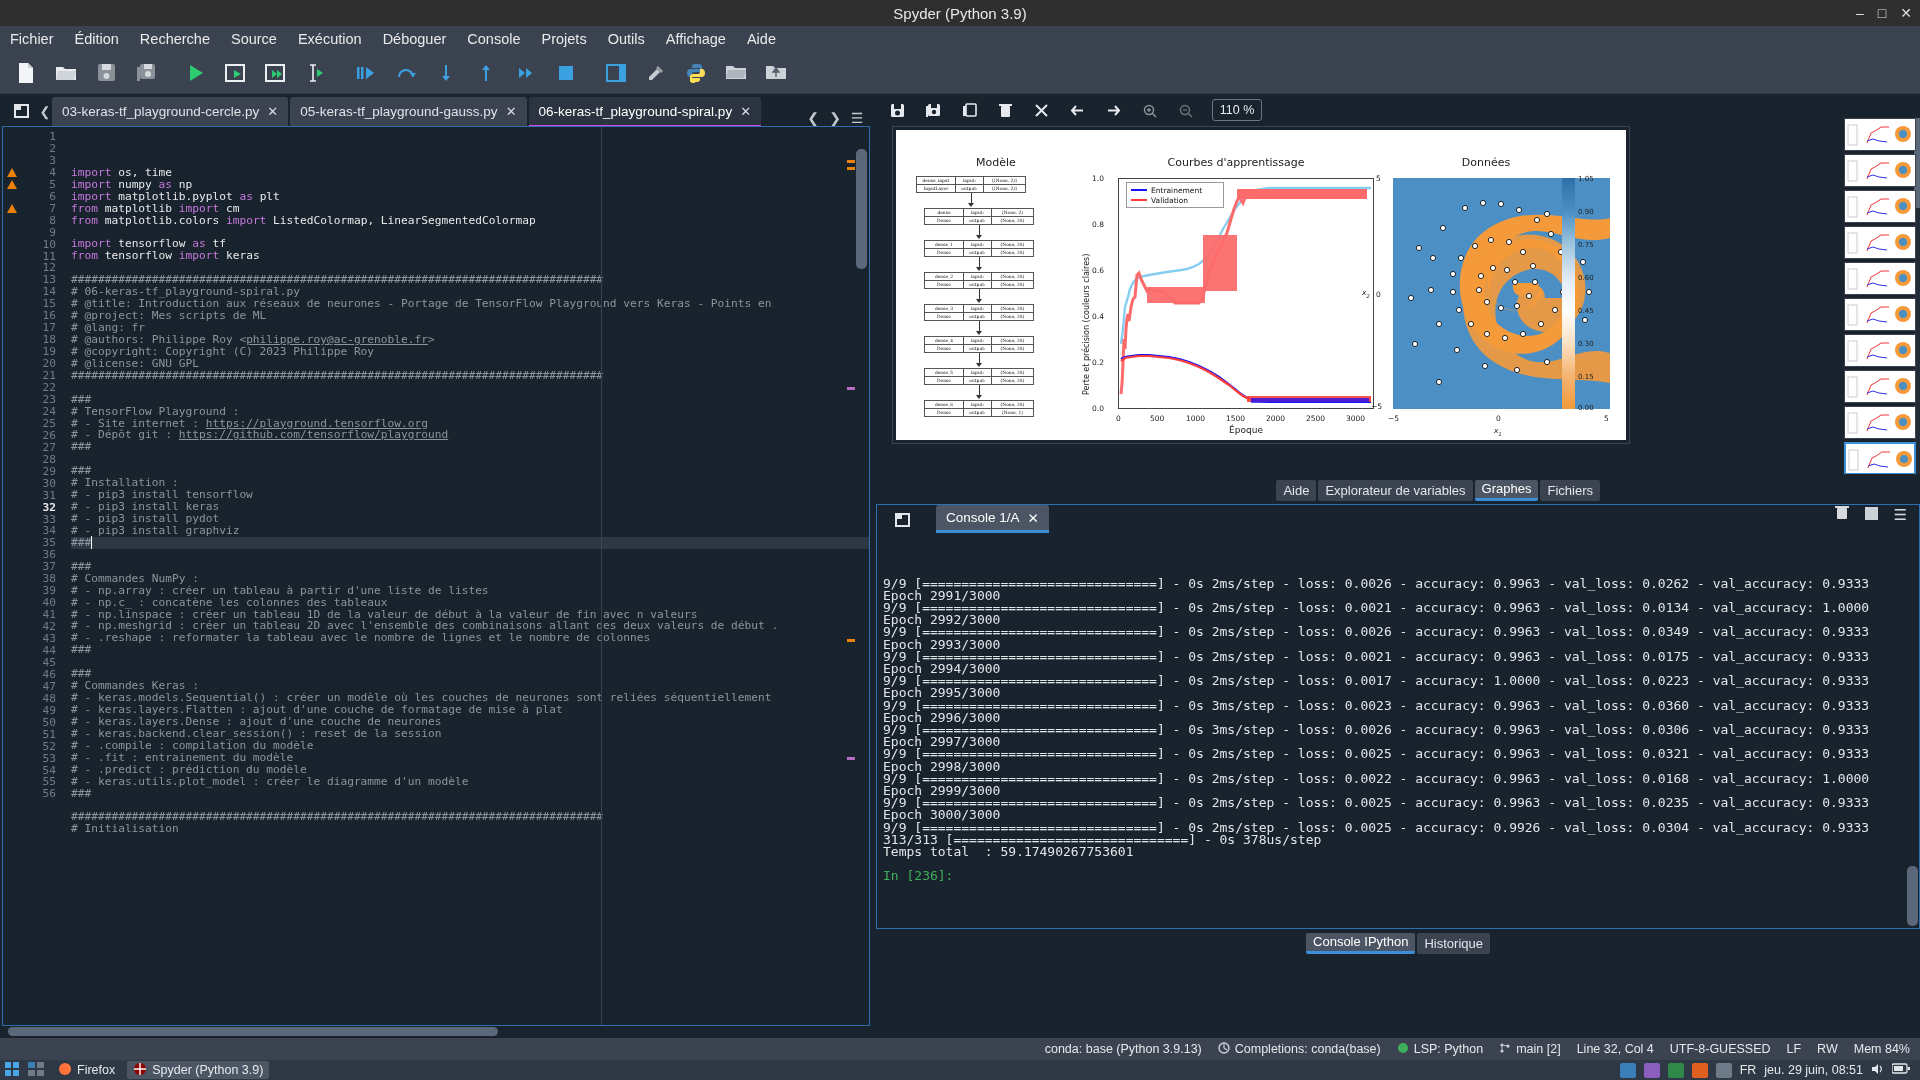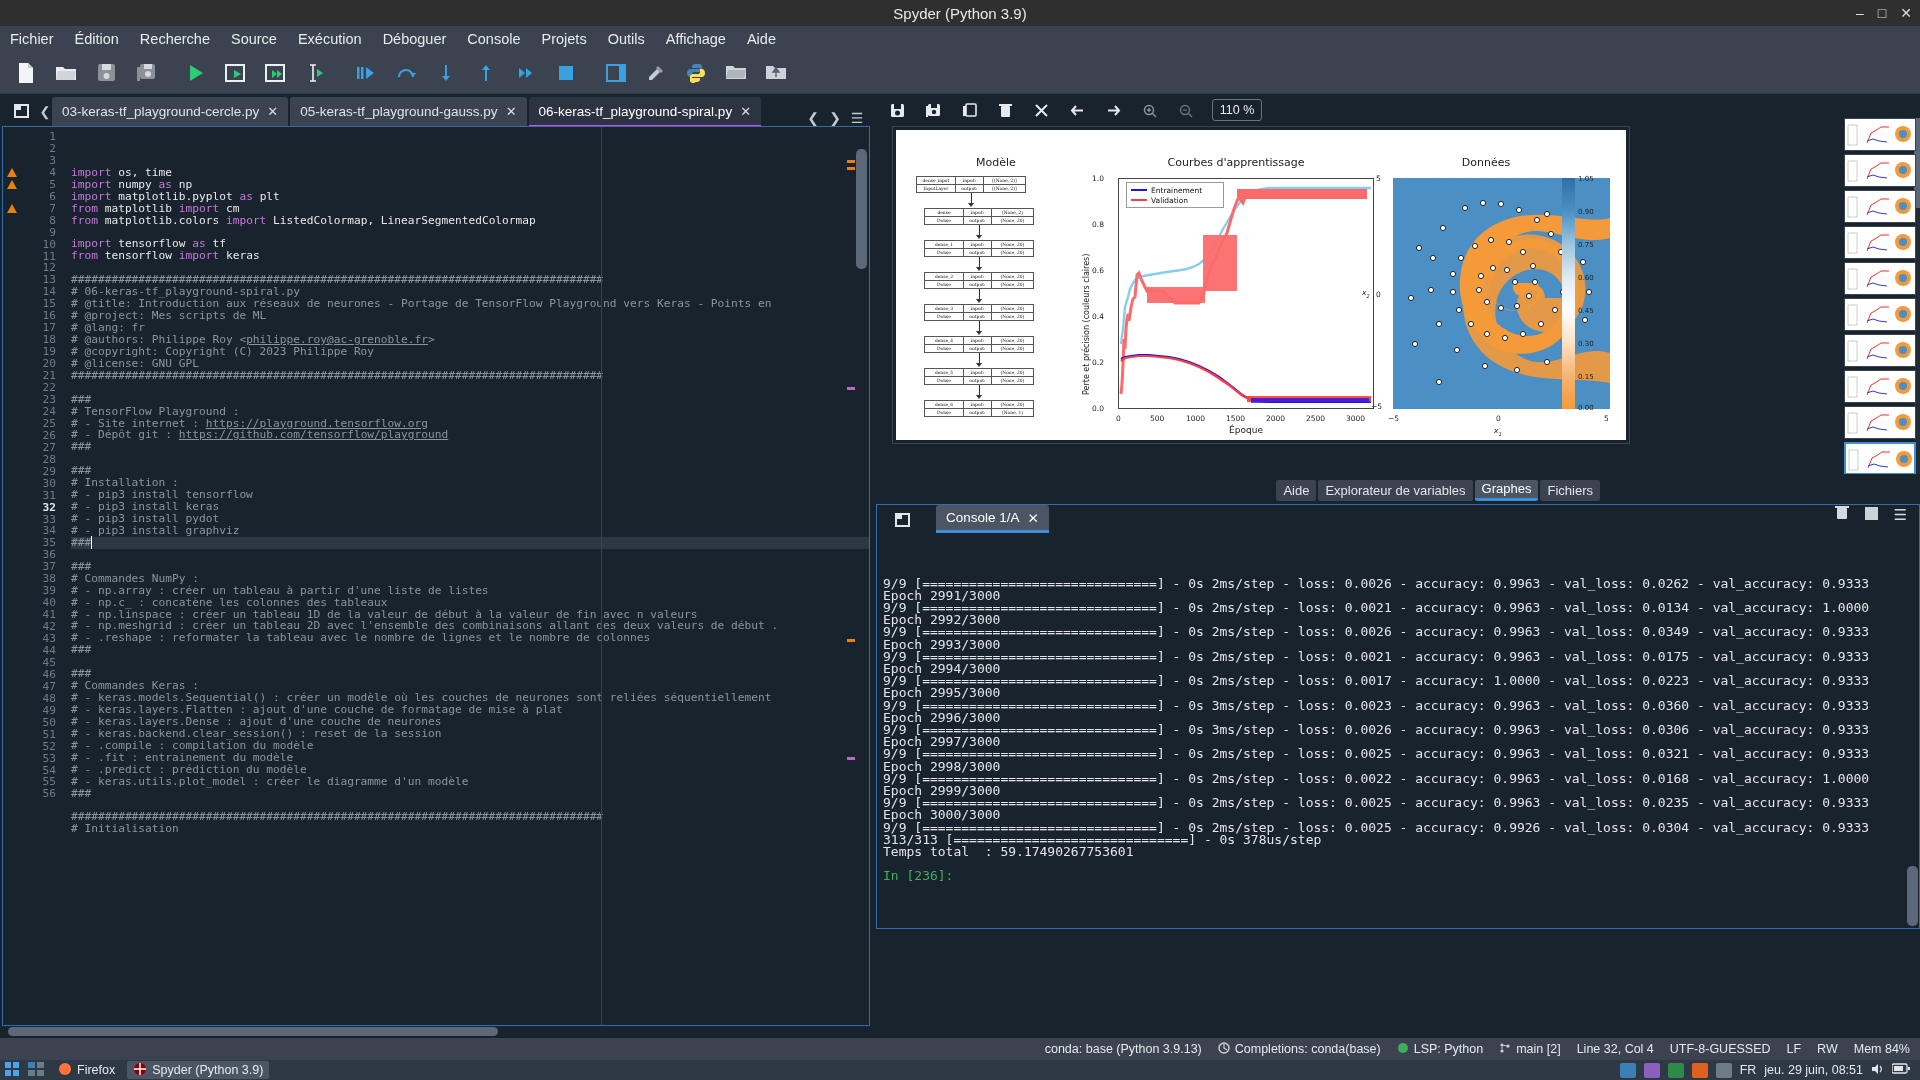"Console IPython" div.console-tabs { html: none -> <div> <div>Console IPython</div> <div>Historique</div> </div> }
